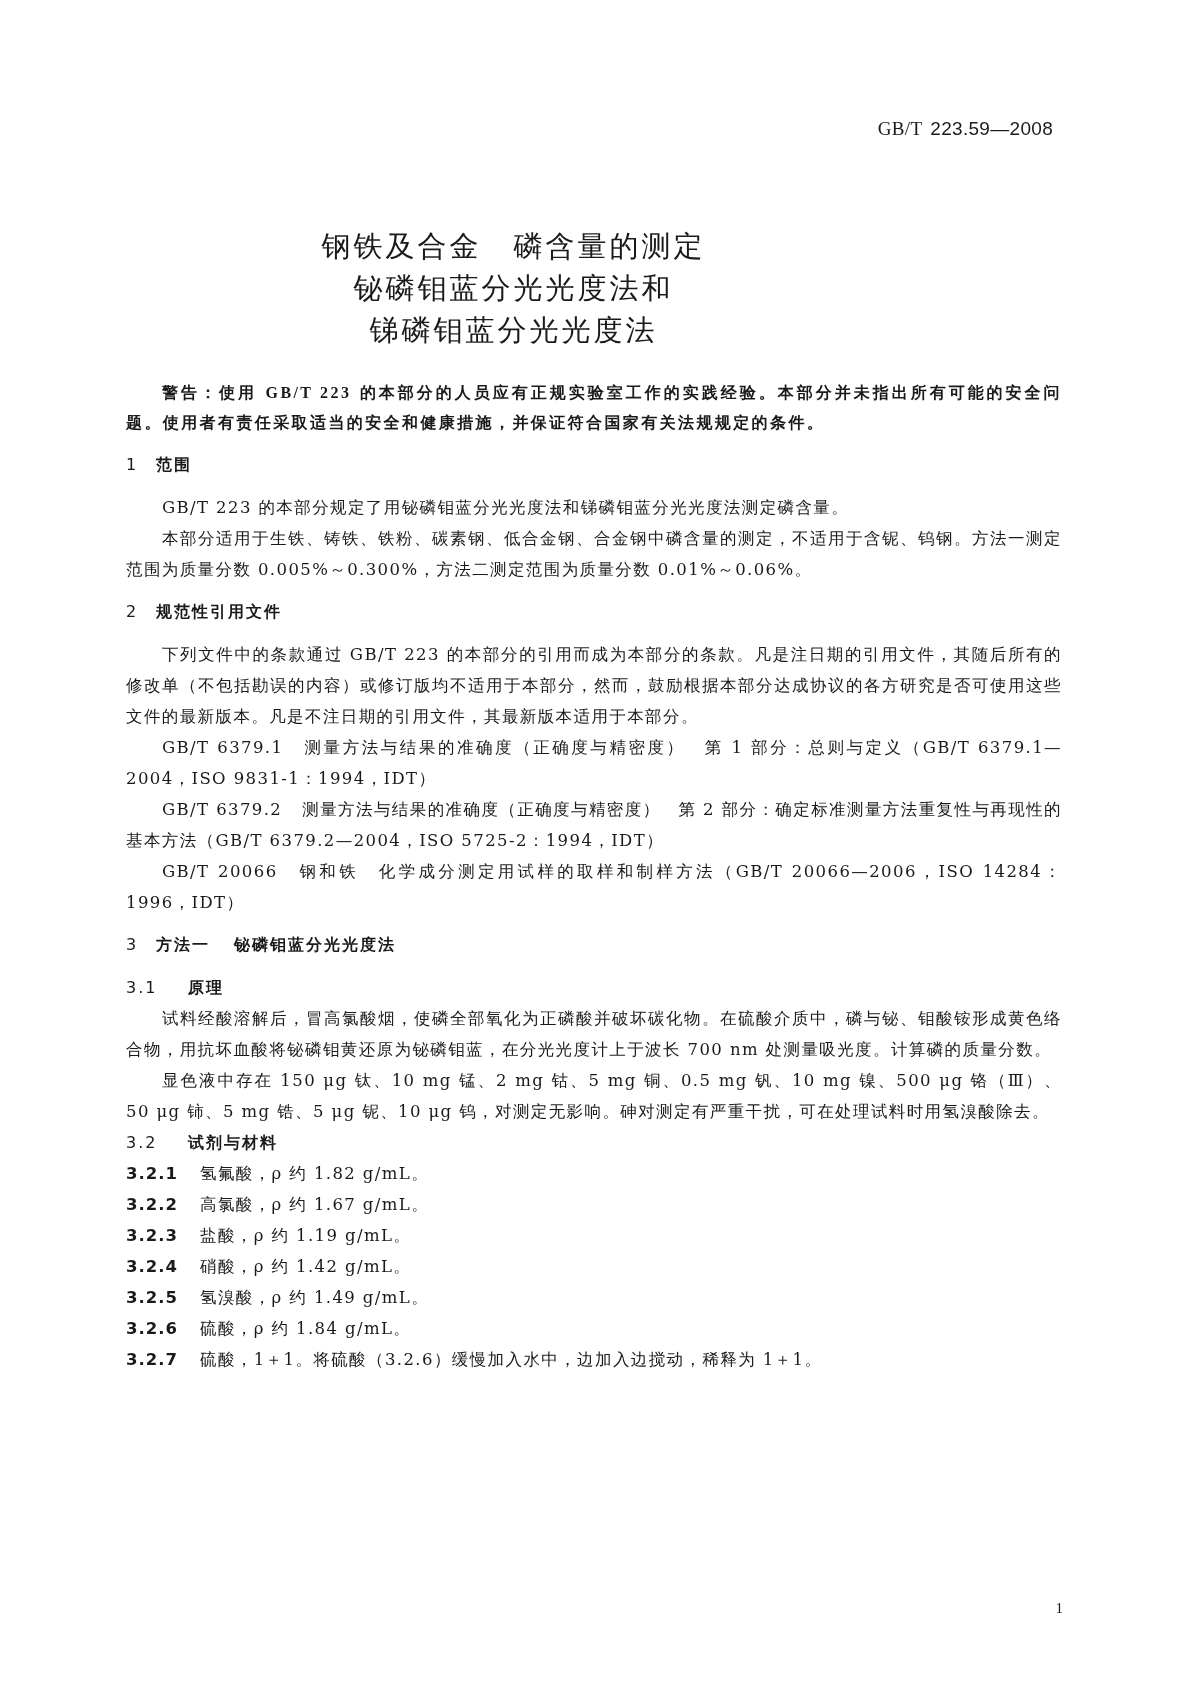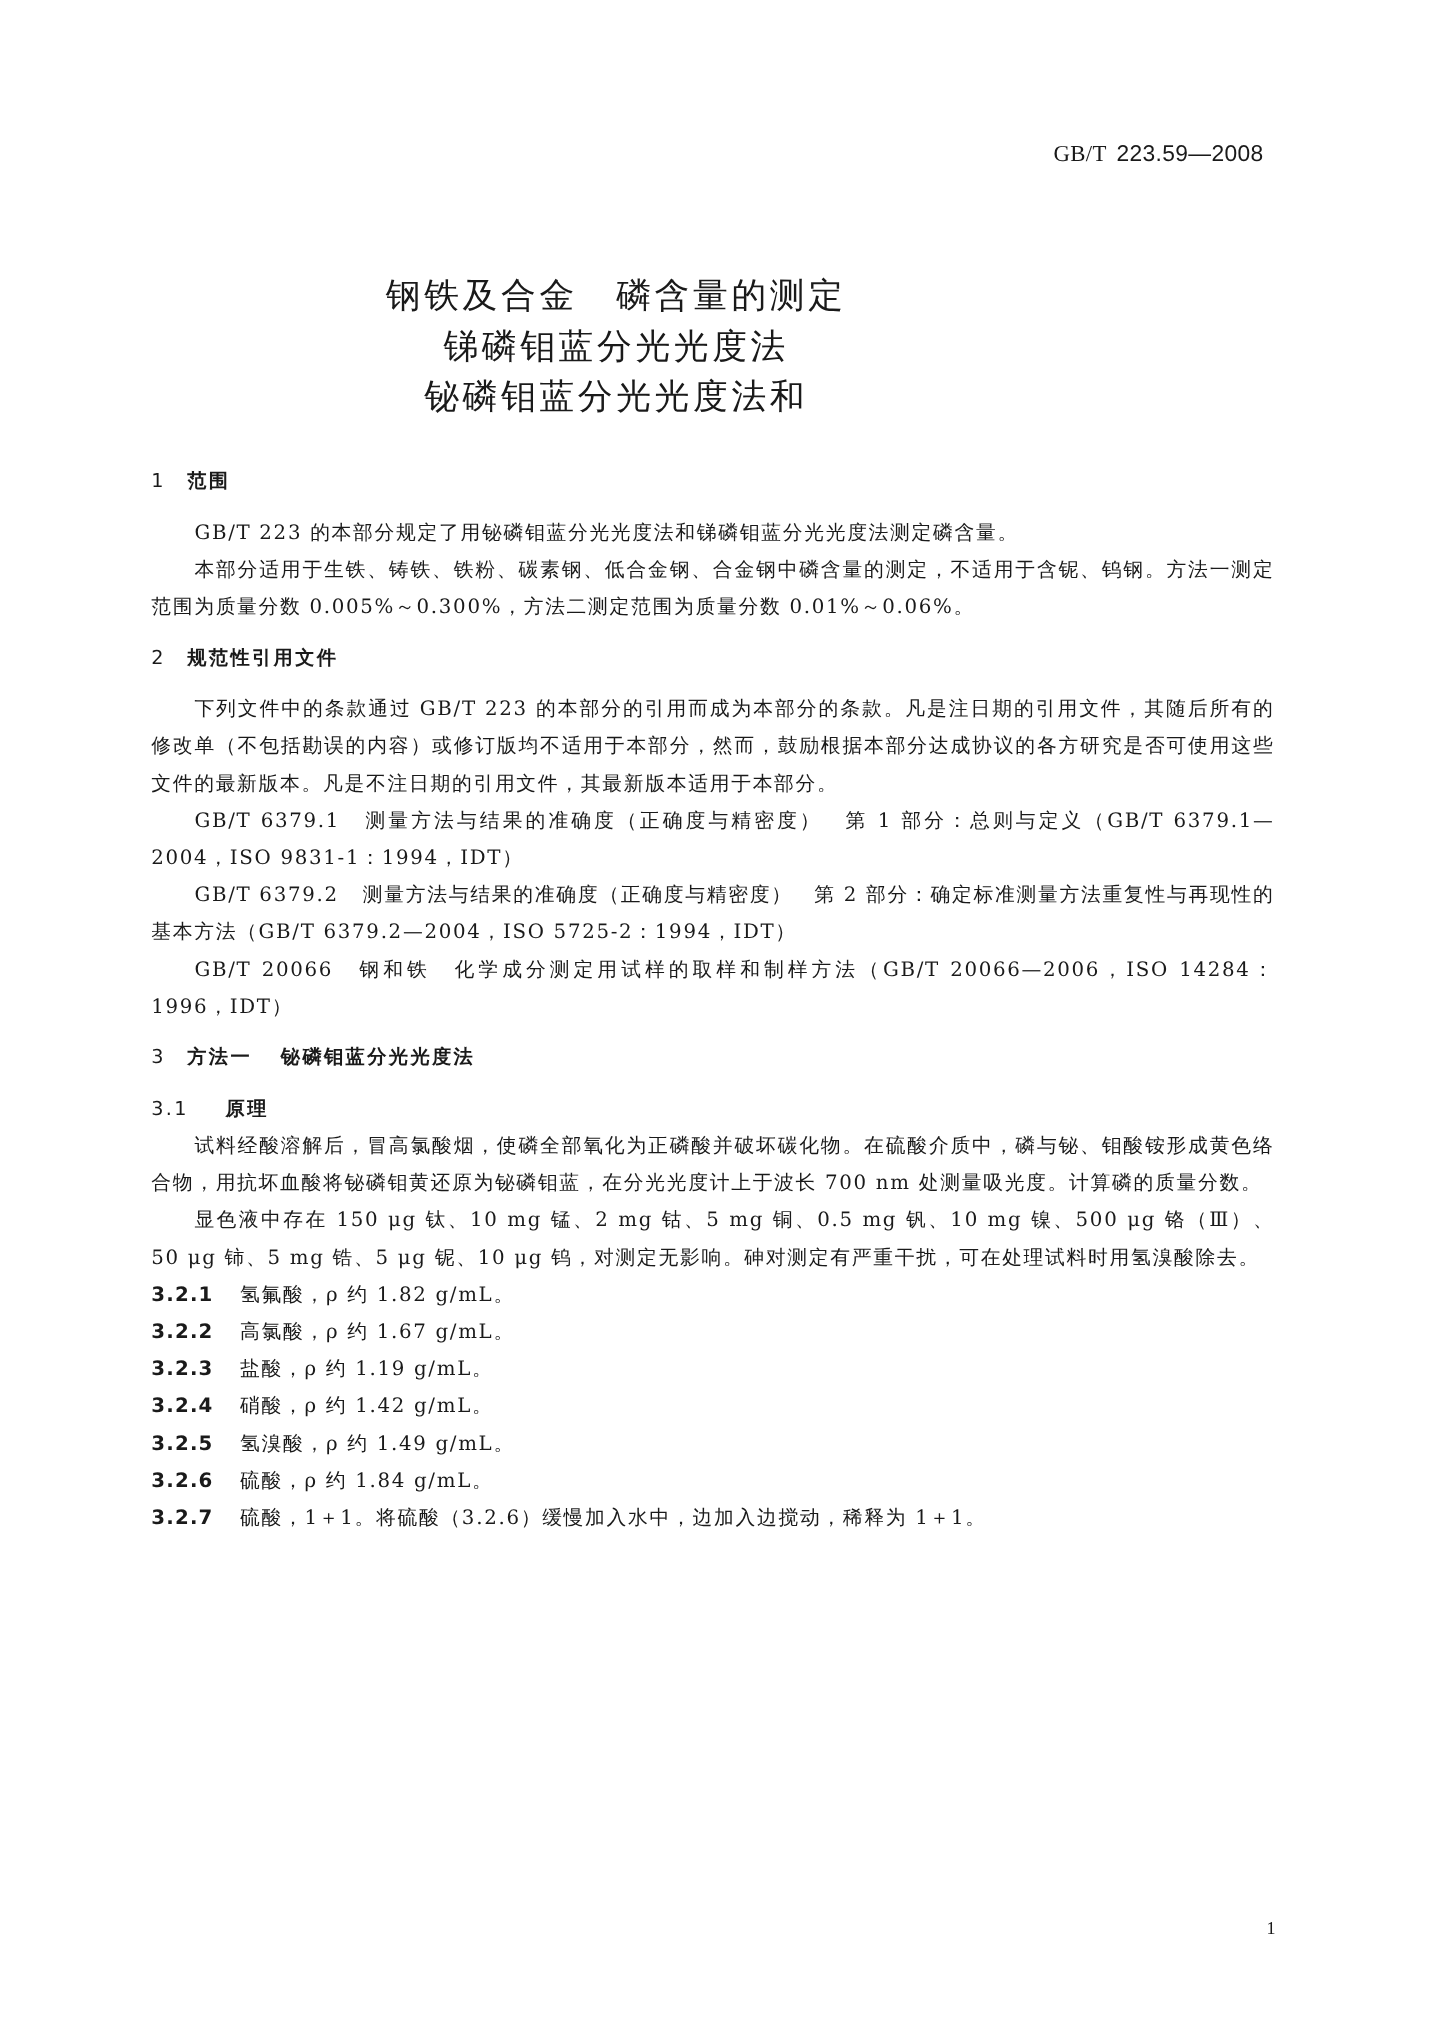"锑磷钼蓝分光光度法" span.title-line { order: before "铋磷钼蓝分光光度法和" -> after "铋磷钼蓝分光光度法和" }
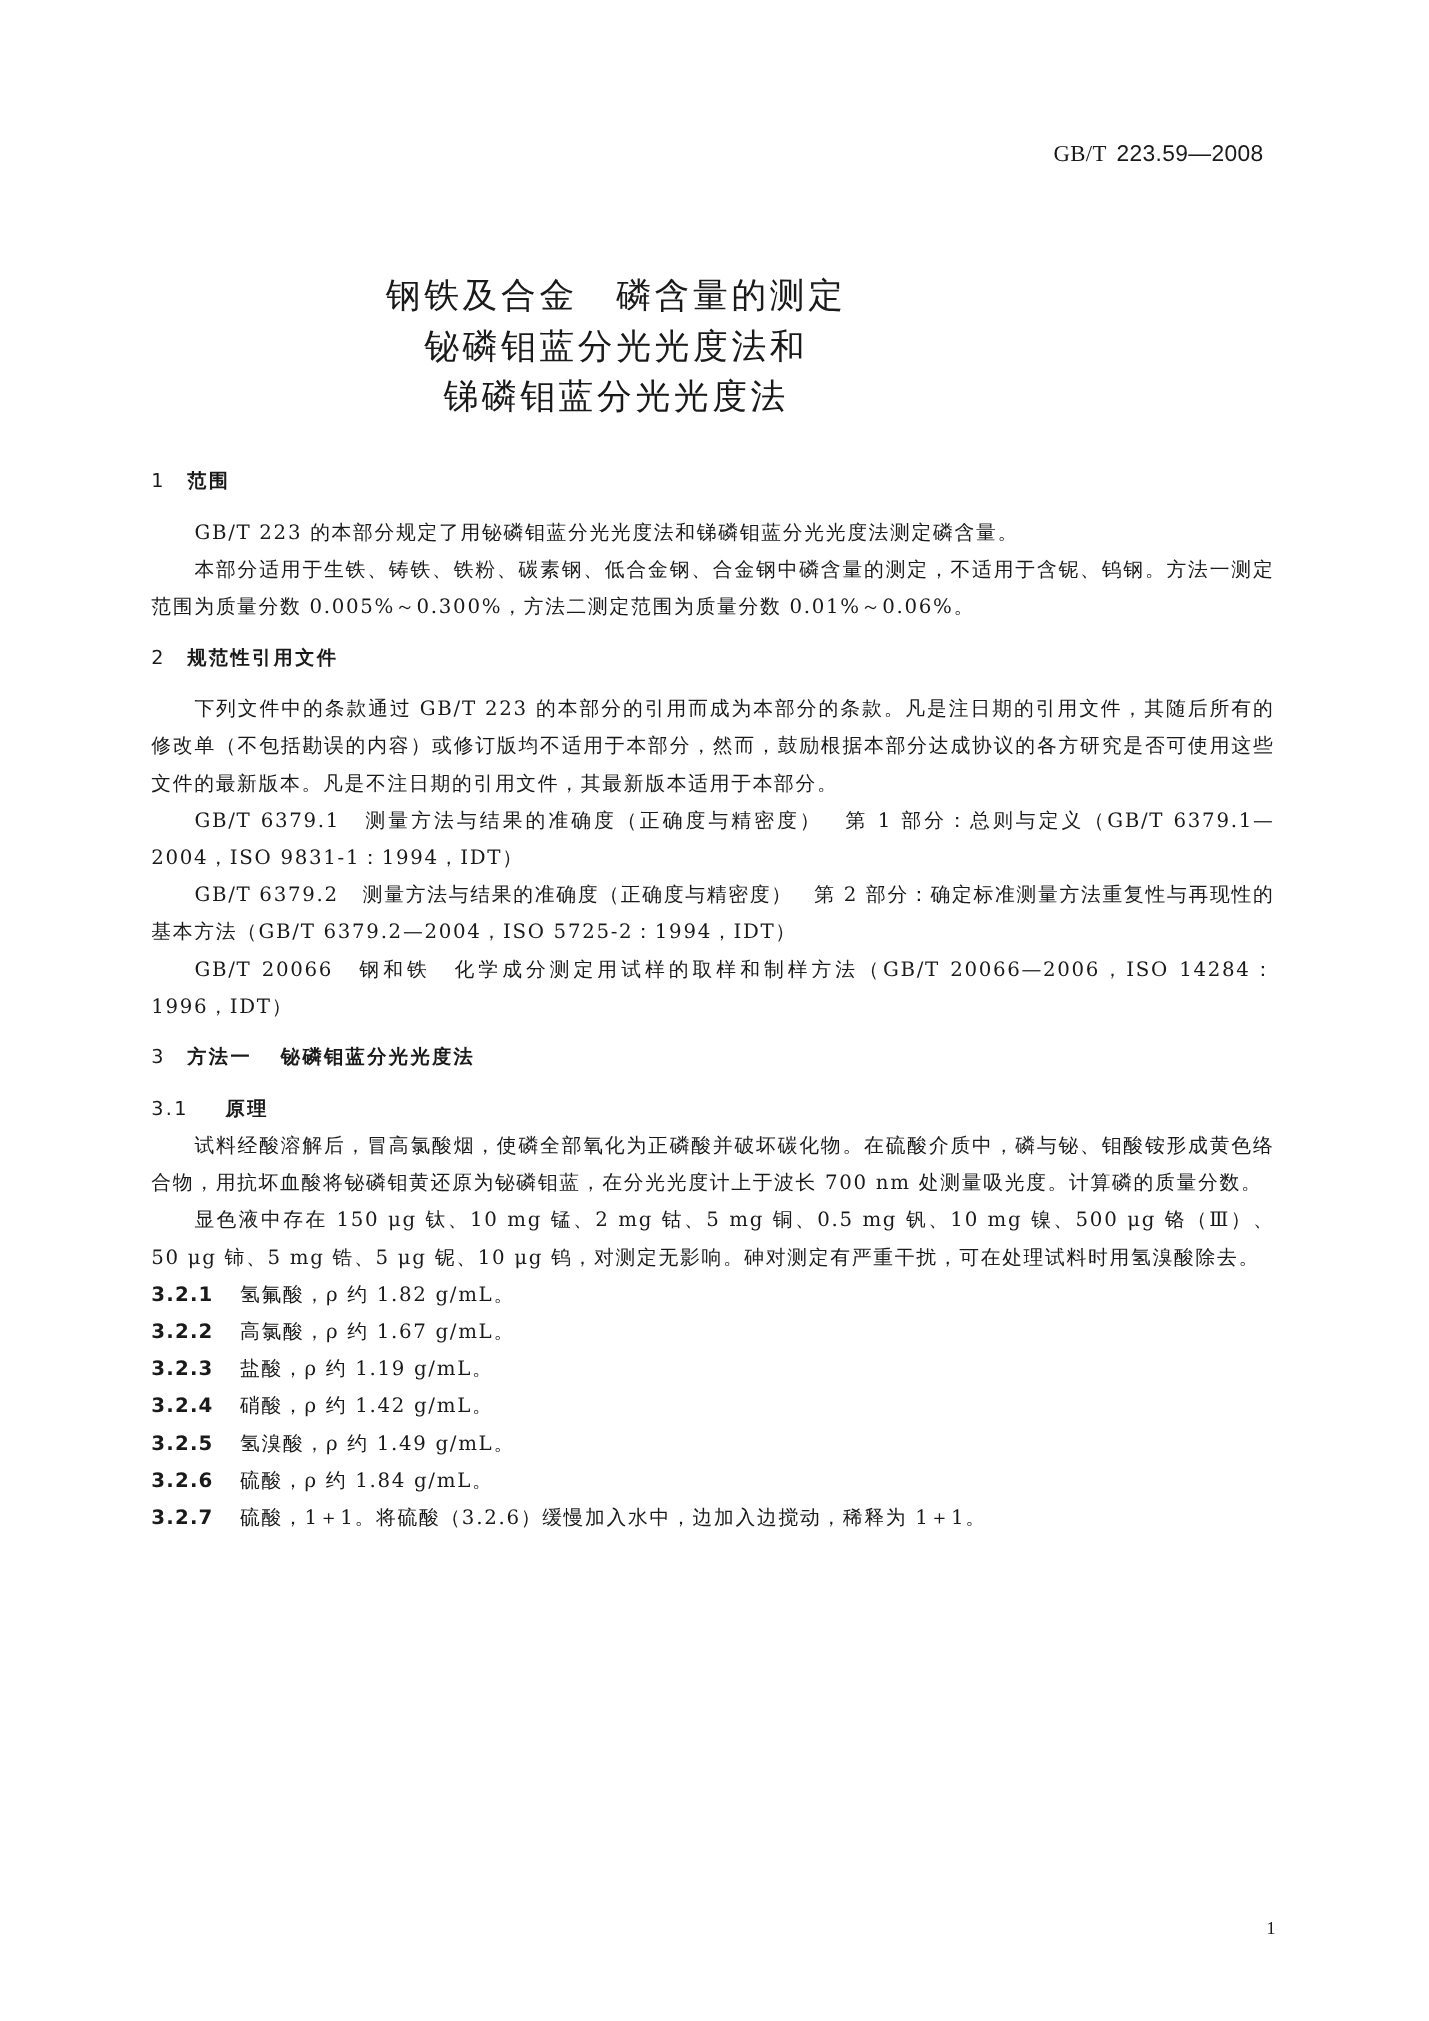"警告：使用 GB/T 223" p.warning { html: none -> <p><span>警告：使用</span> <span>GB/T 223</span> <span>的本部分的人员应有正规实验室工作的实践经验。本部分并未指出所有可能的安全问题。使用者有责任采取适当的安全和健康措施，并保证符合国家有关法规规定的条件。</span></p> }
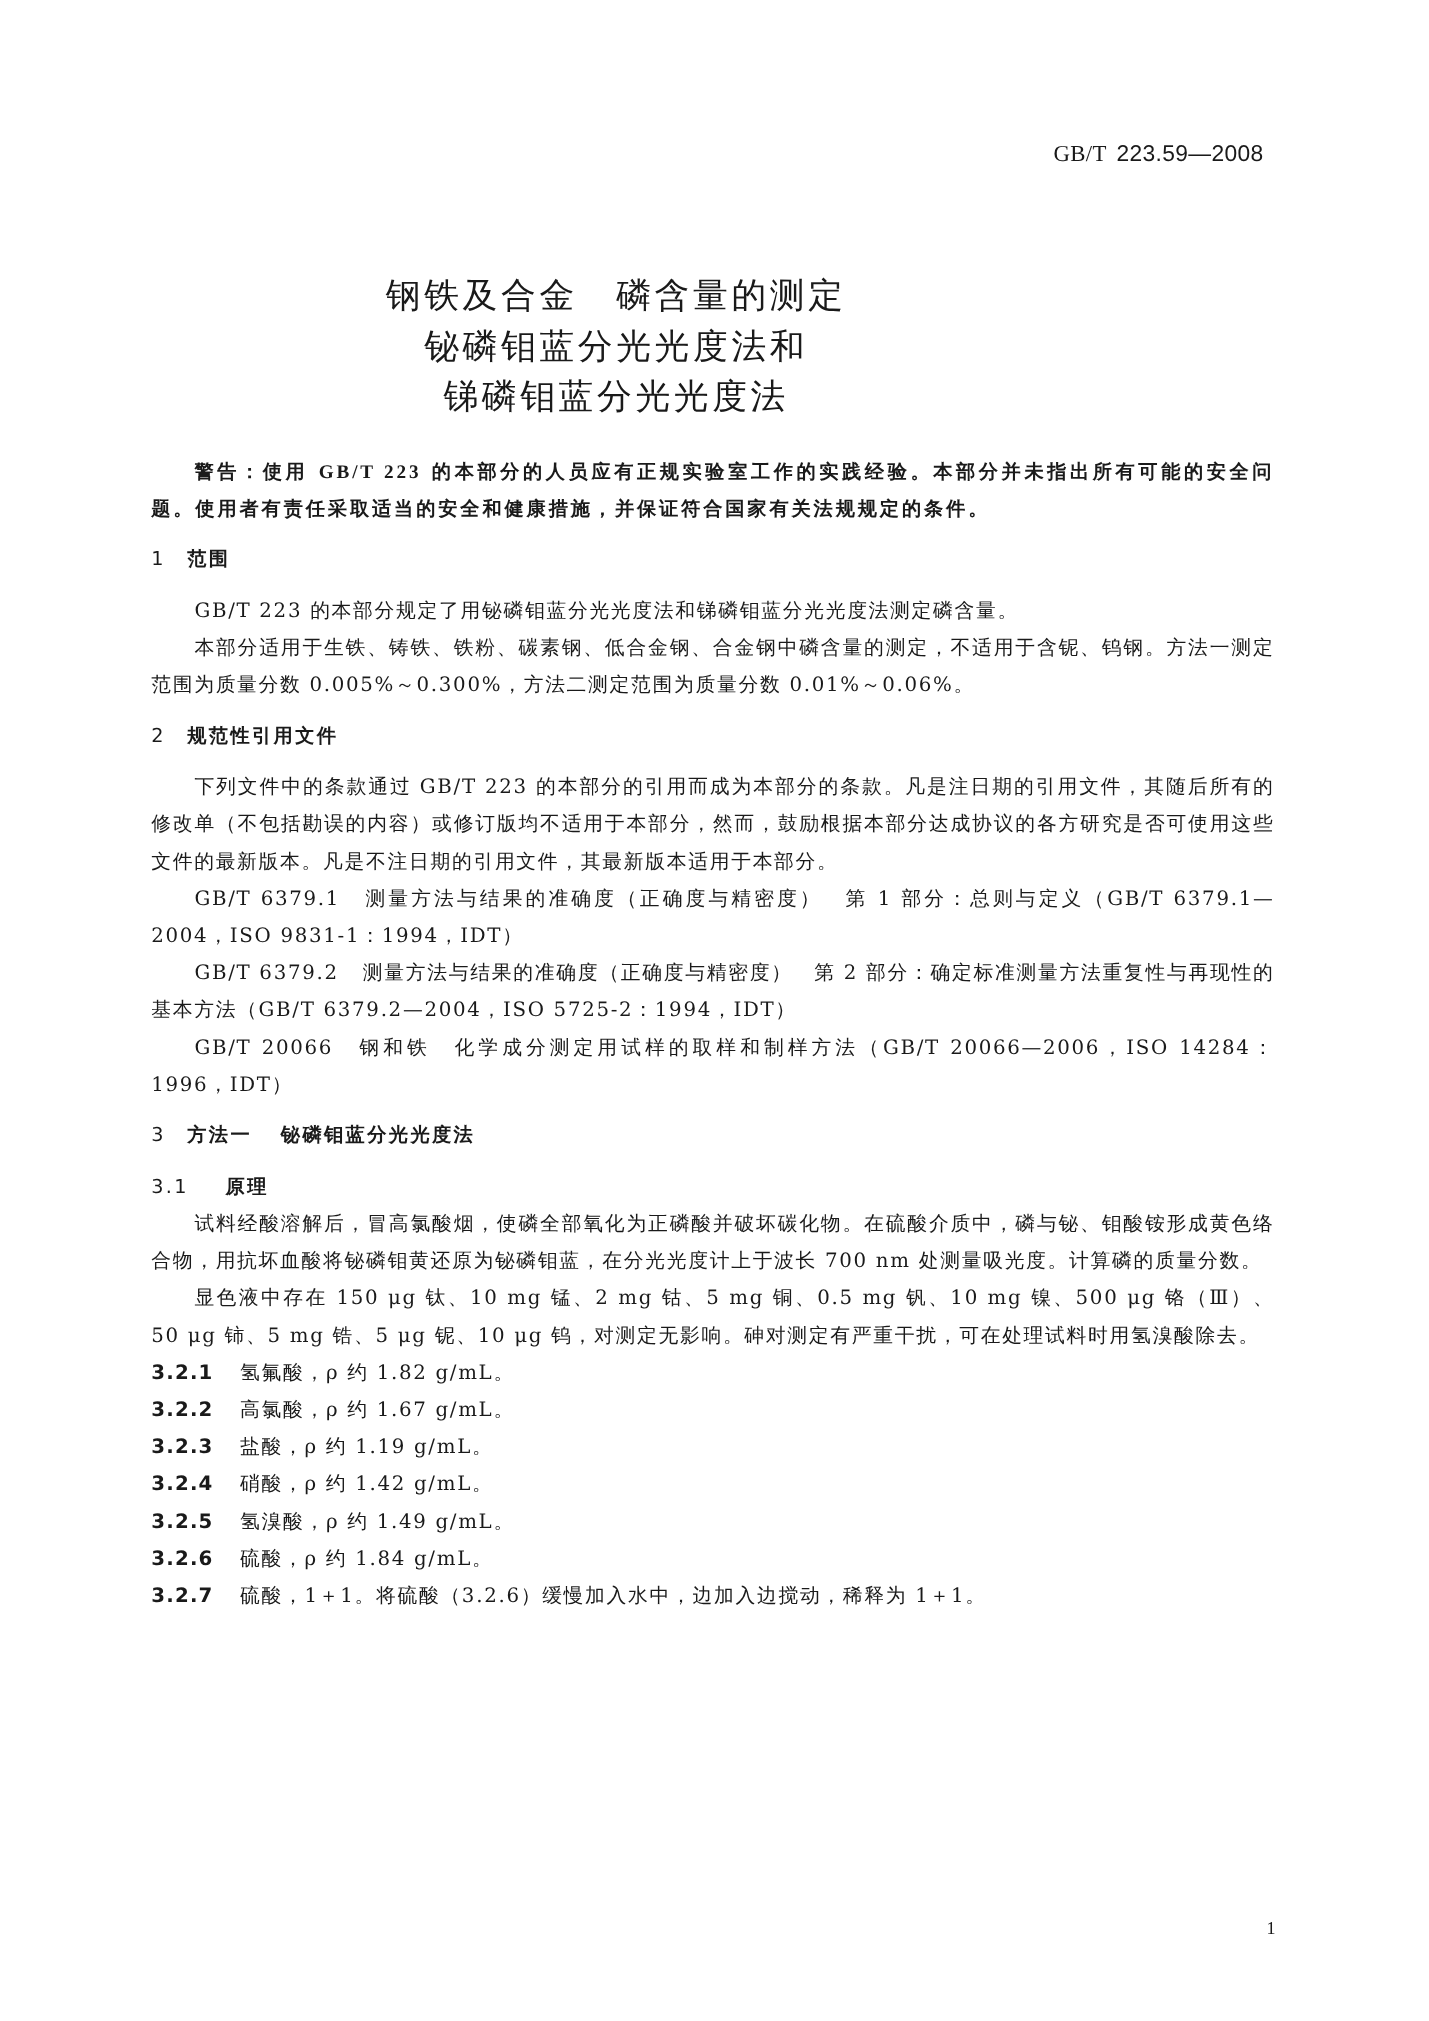"3.2 试剂与材料" div.h2 { html: none -> <div> <span>3.2</span><span>试剂与材料</span> </div> }
